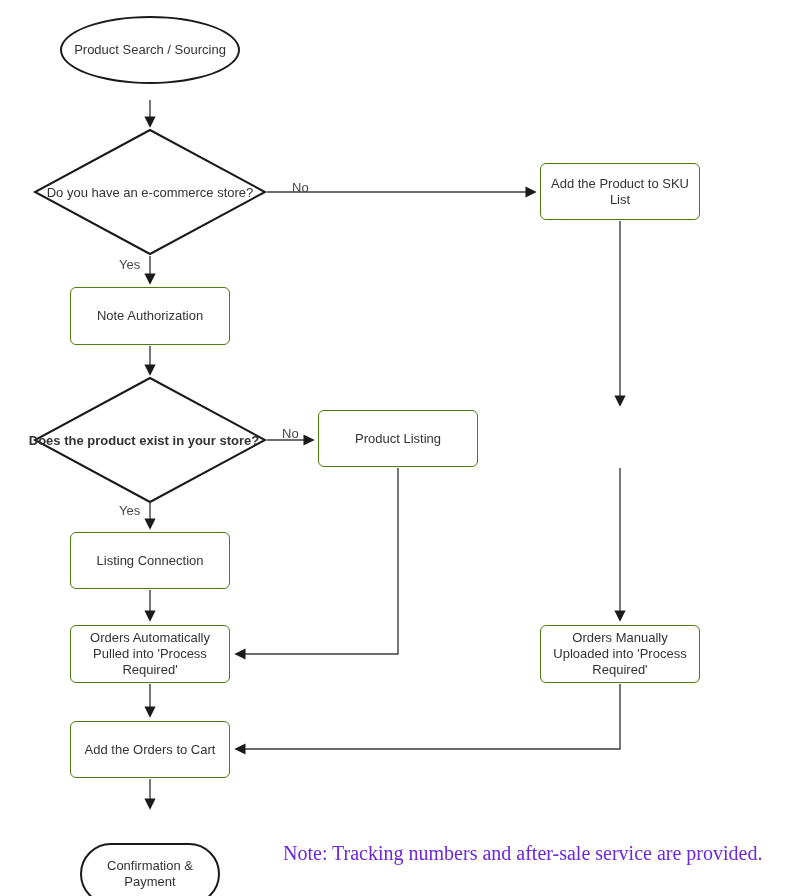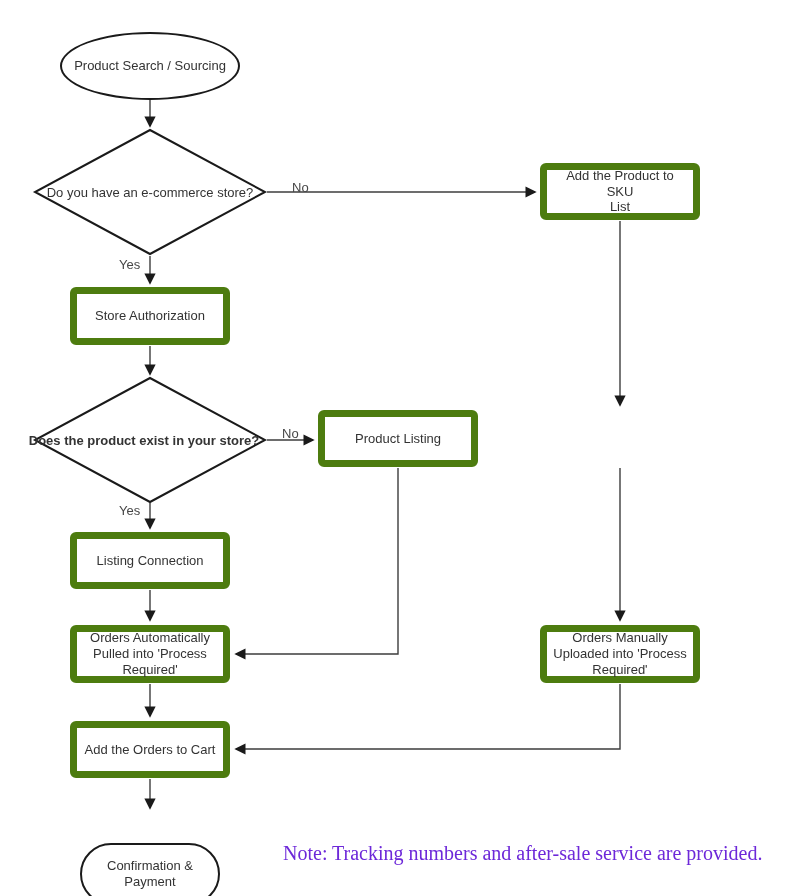"Product Search / Sourcing" div.node { top: 32px -> 16px }
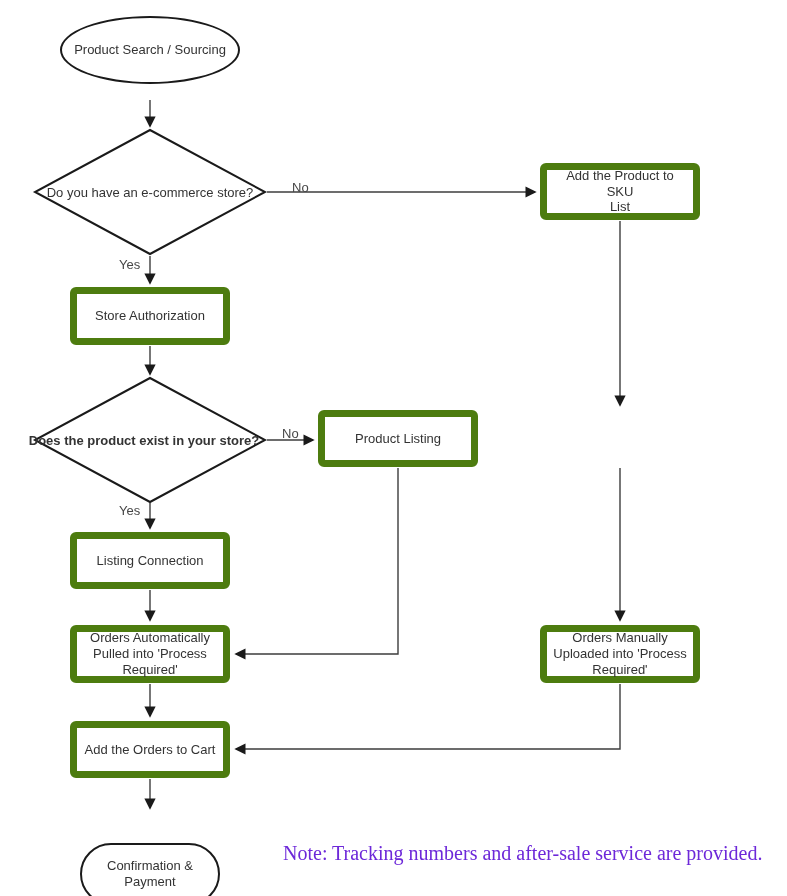"Add the Product to SKU" .rect { border: 7px solid #4d7c0f -> 1px solid #4d7c0f }
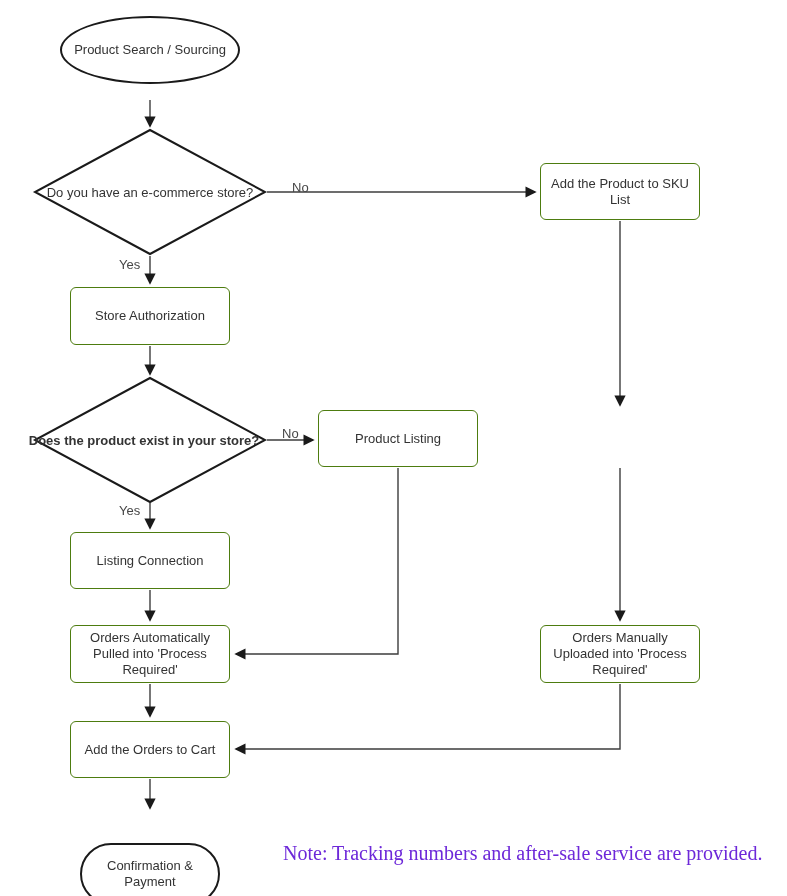"Store Authorization" div.node { text: Store -> Note }
